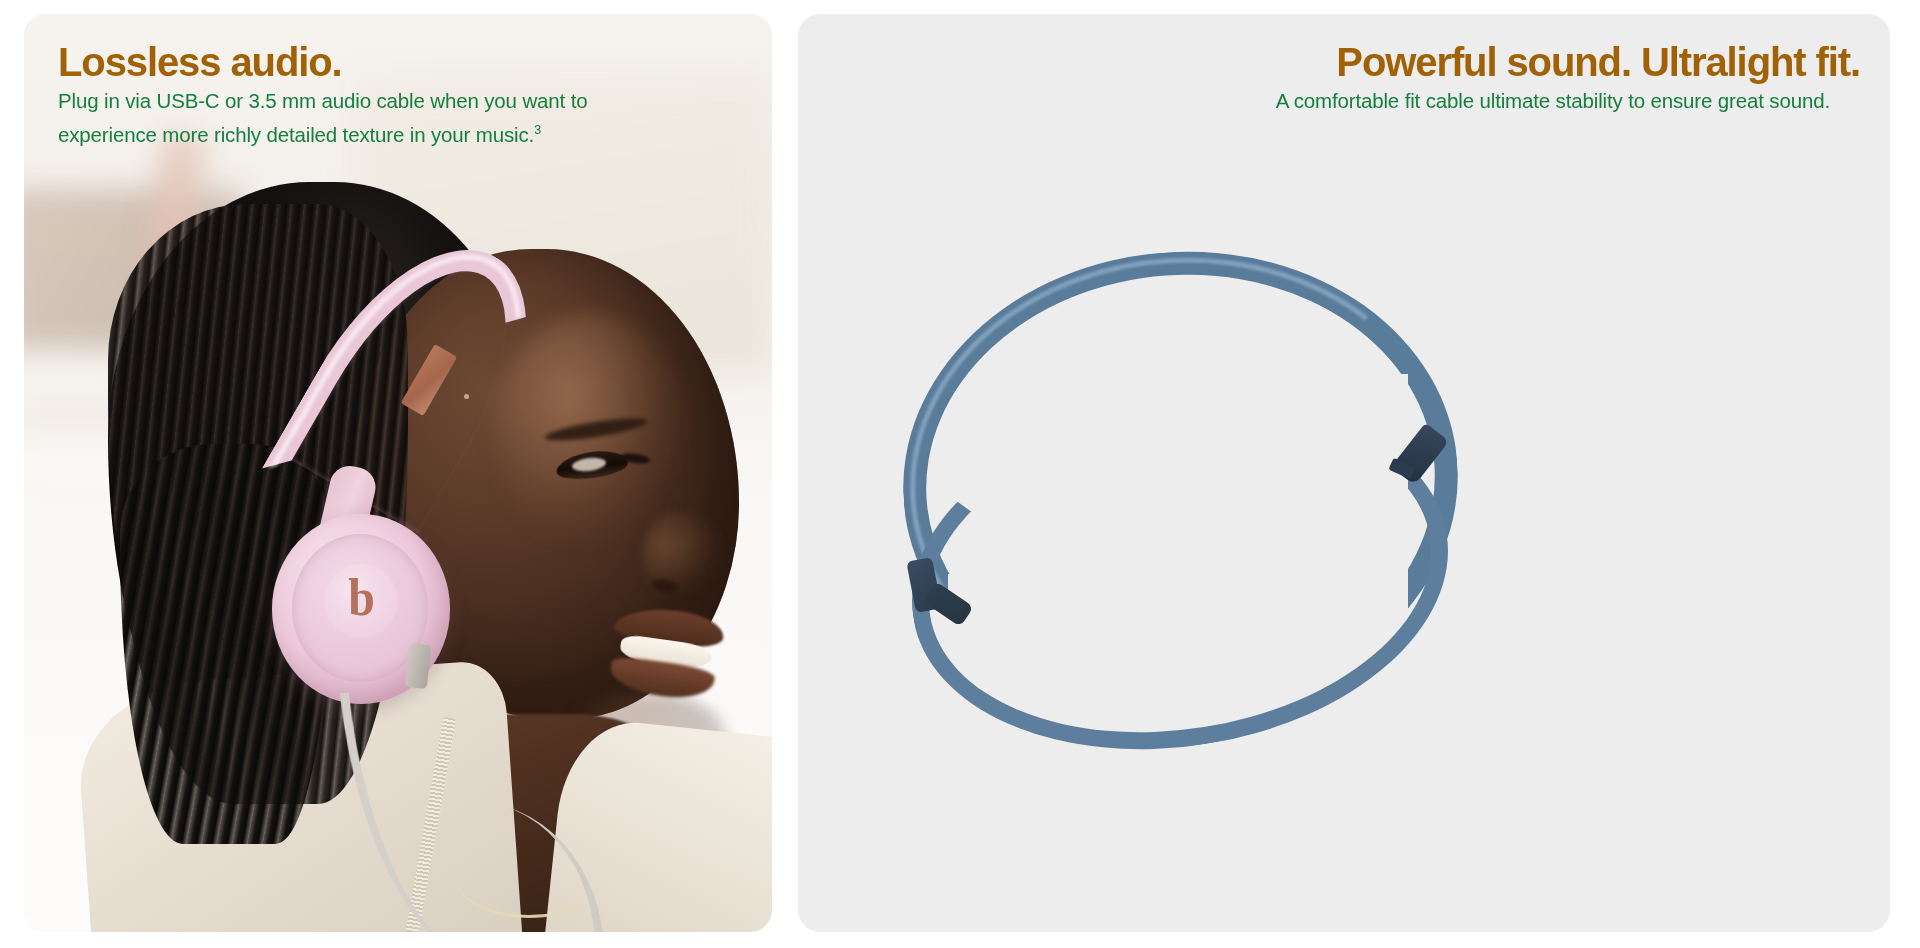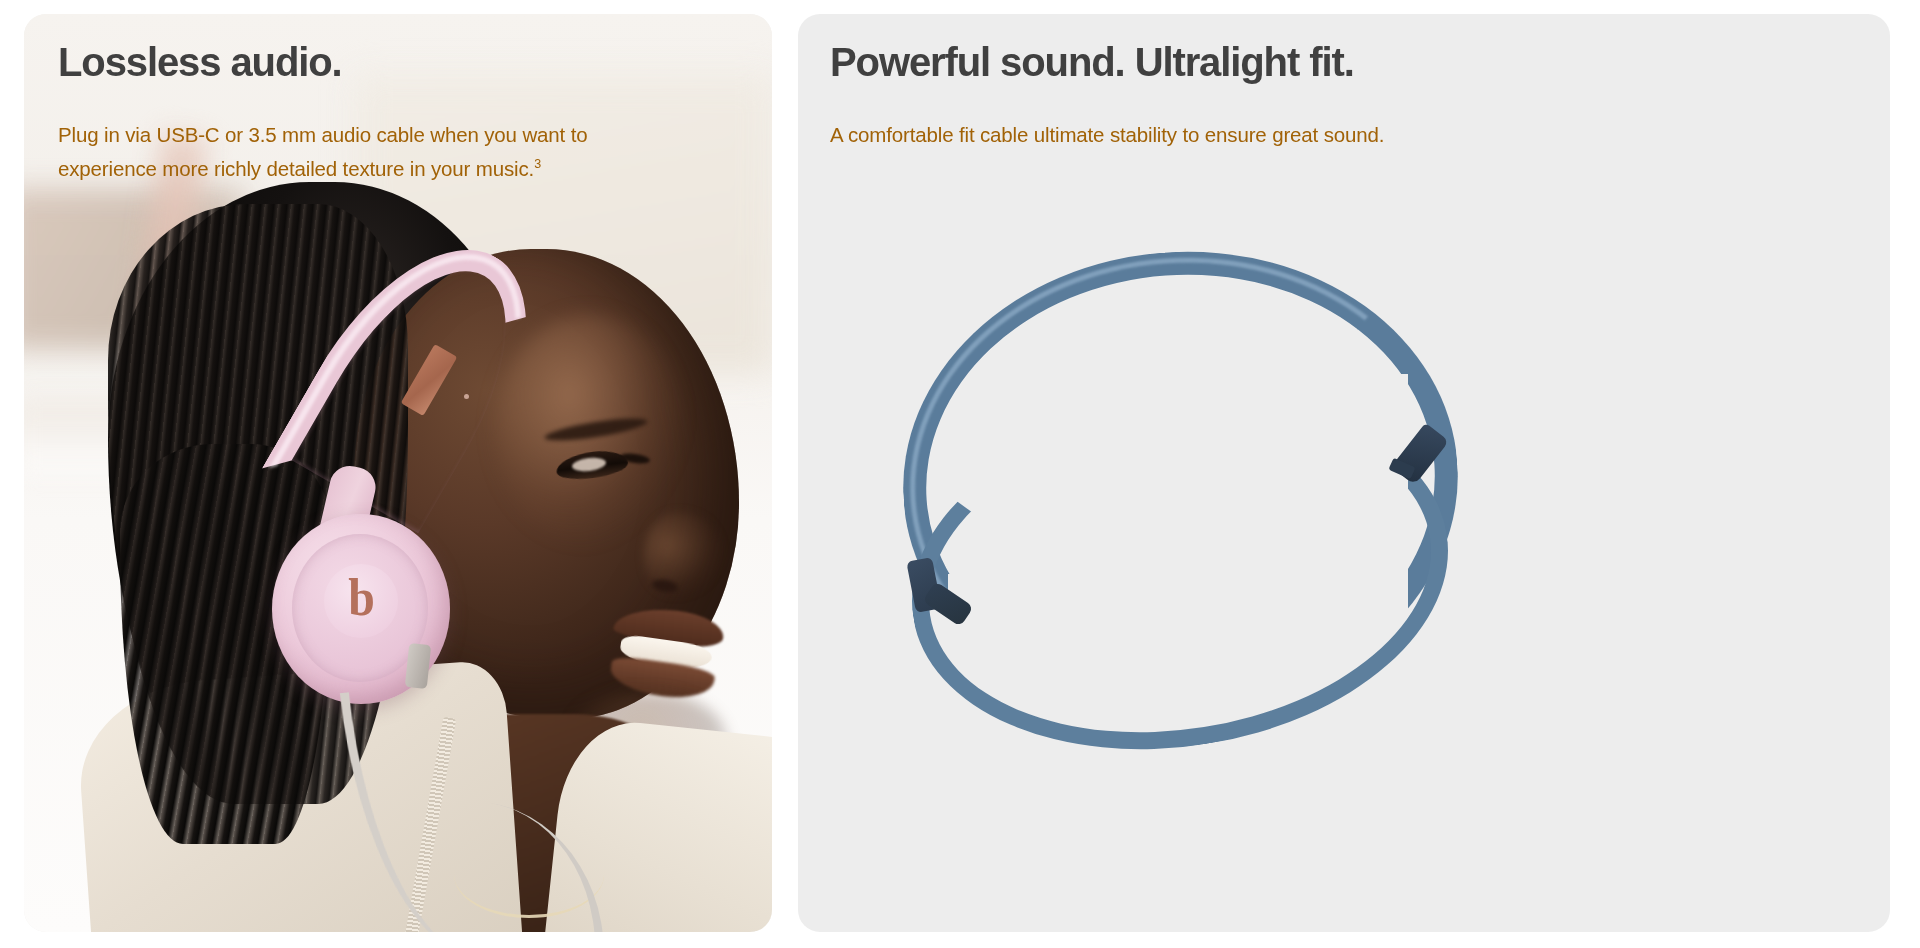"Lossless audio." .headline { color: #404040 -> #a16207 }
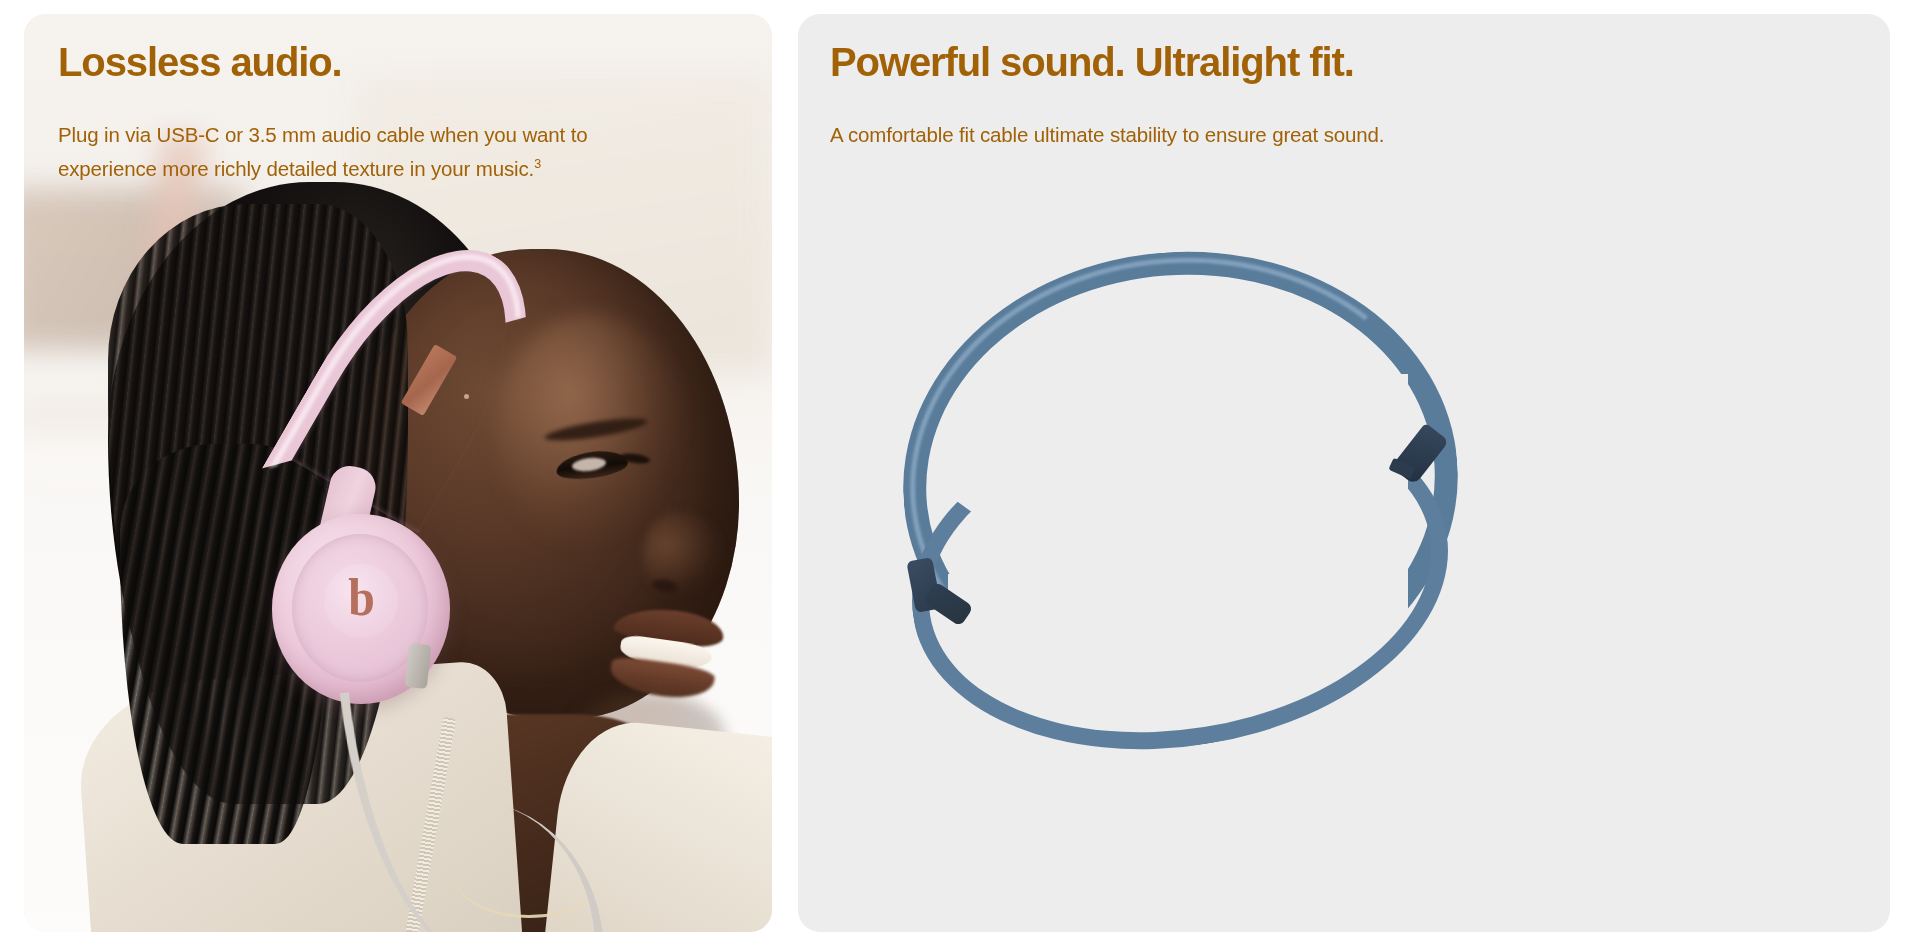"Powerful sound. Ultralight fit." .panel-right .copy { text-align: none -> right }
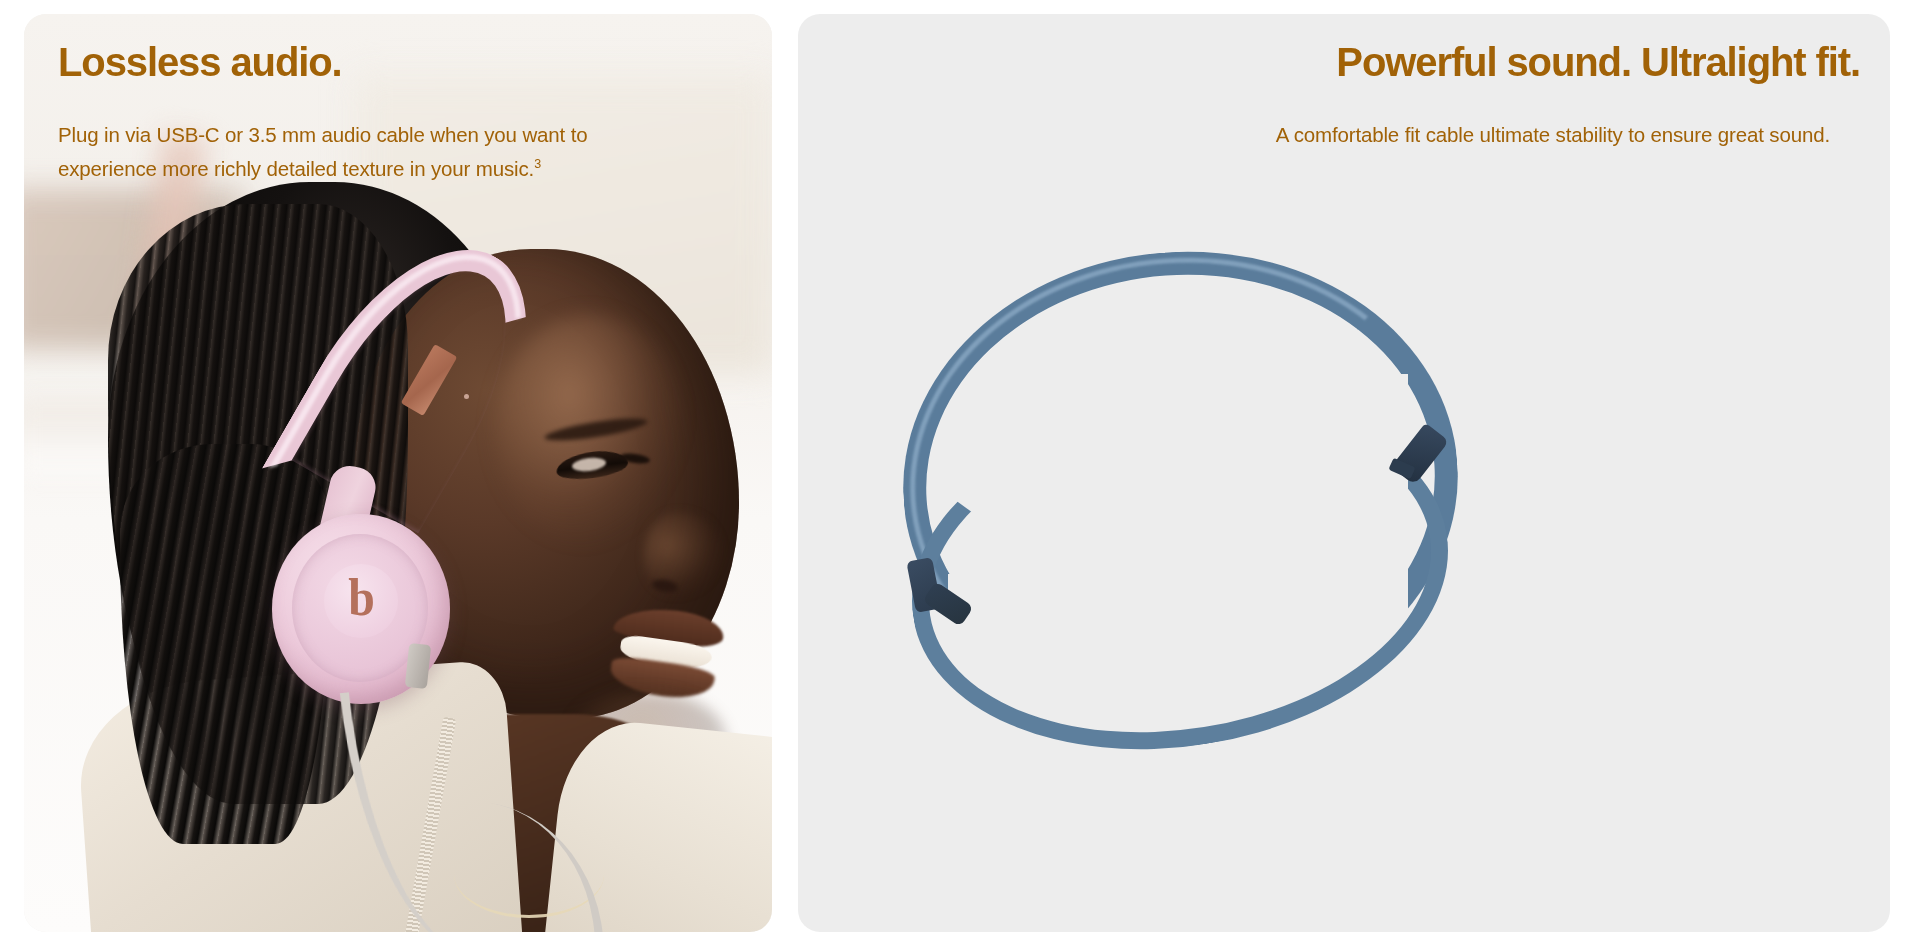"Plug in via USB-C or" .subcopy { color: #a16207 -> #15803d; margin-top: 34px -> none }
